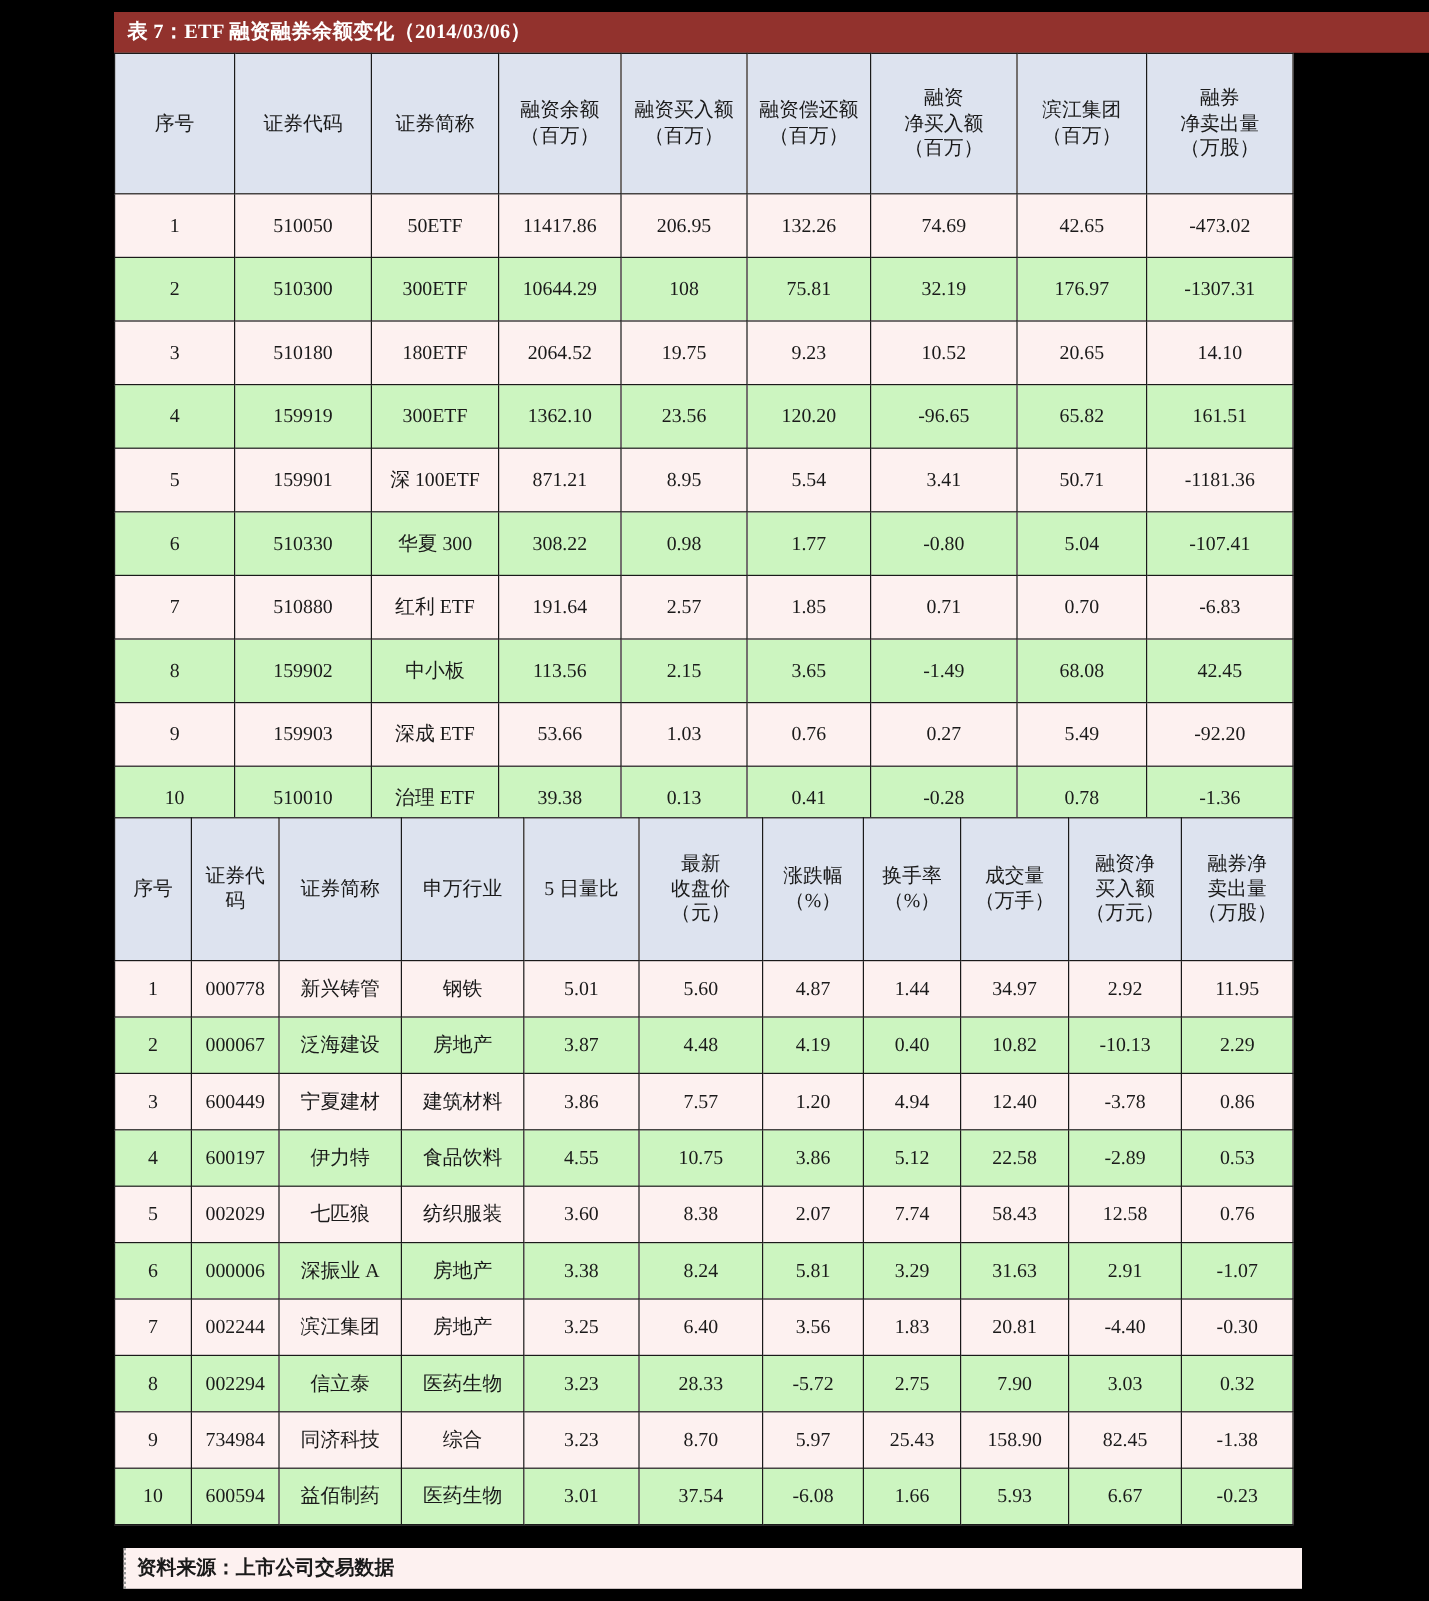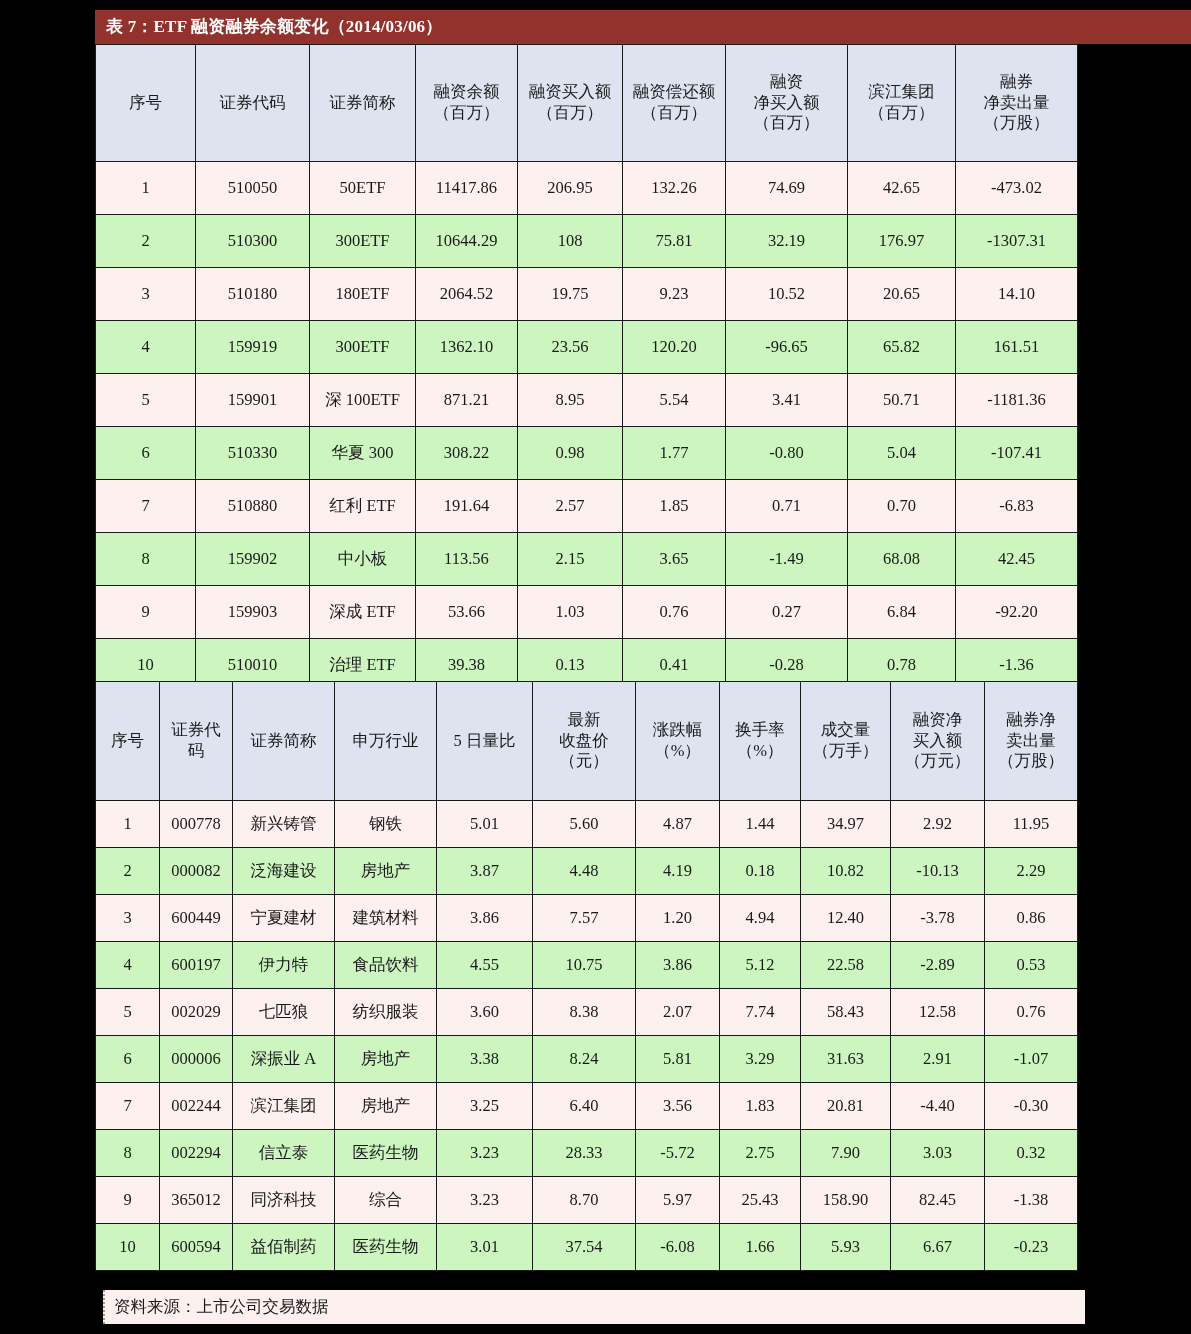"6.84" td { text: 6.84 -> 5.49 }
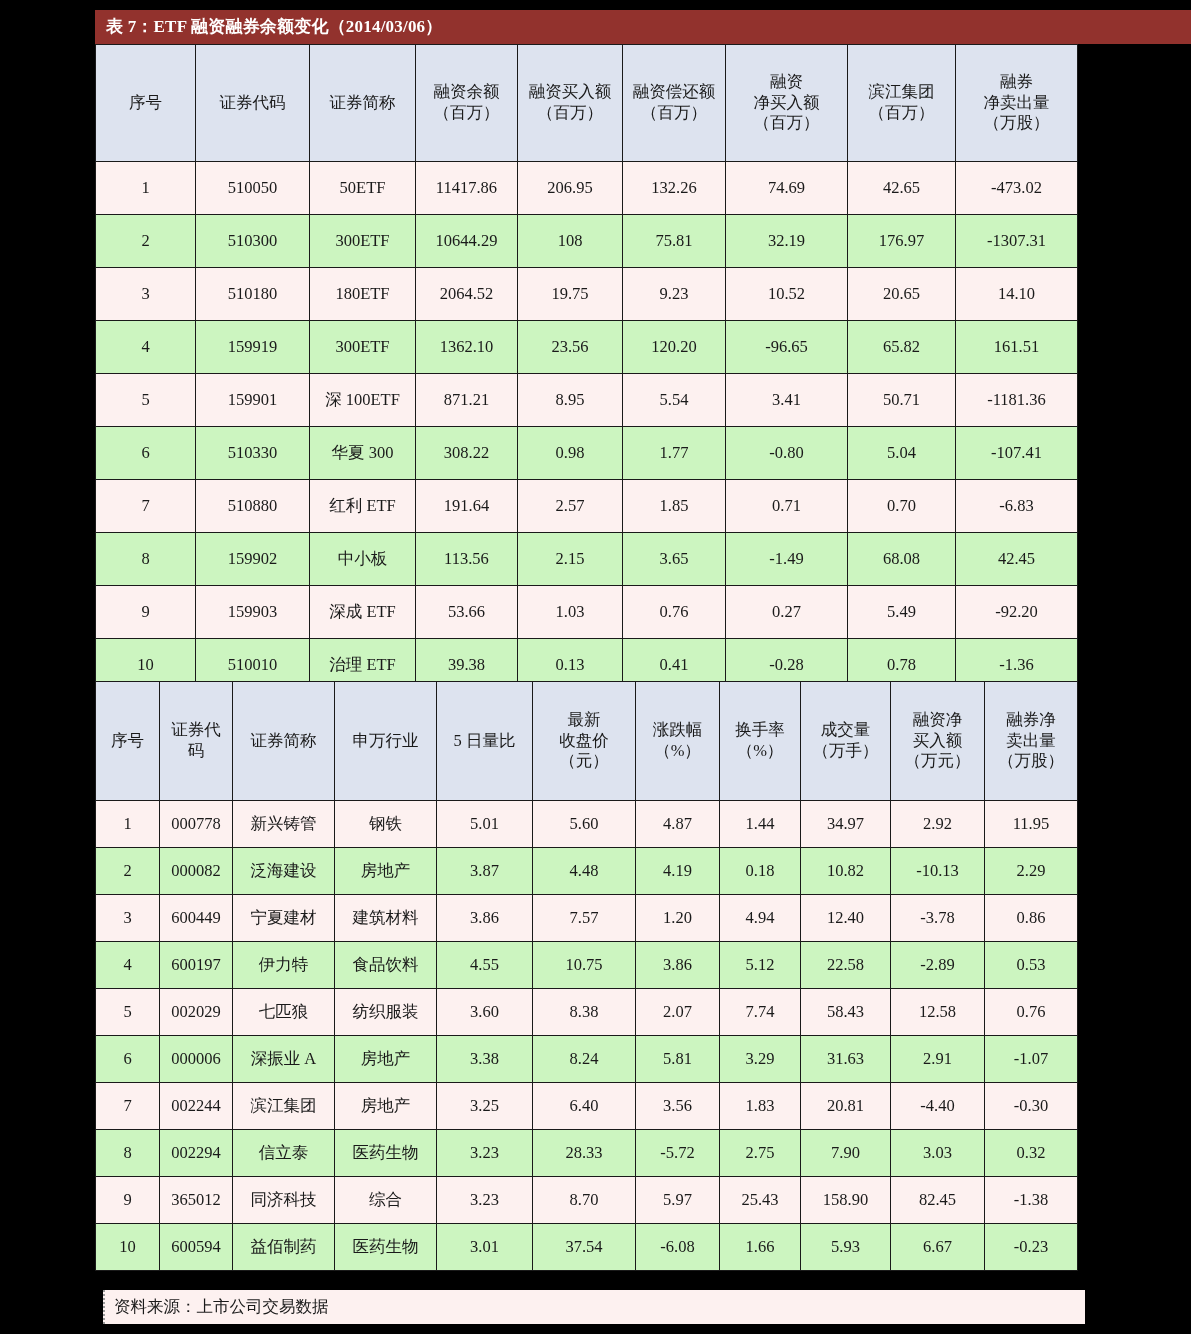"000082" td { text: 000082 -> 000067 }
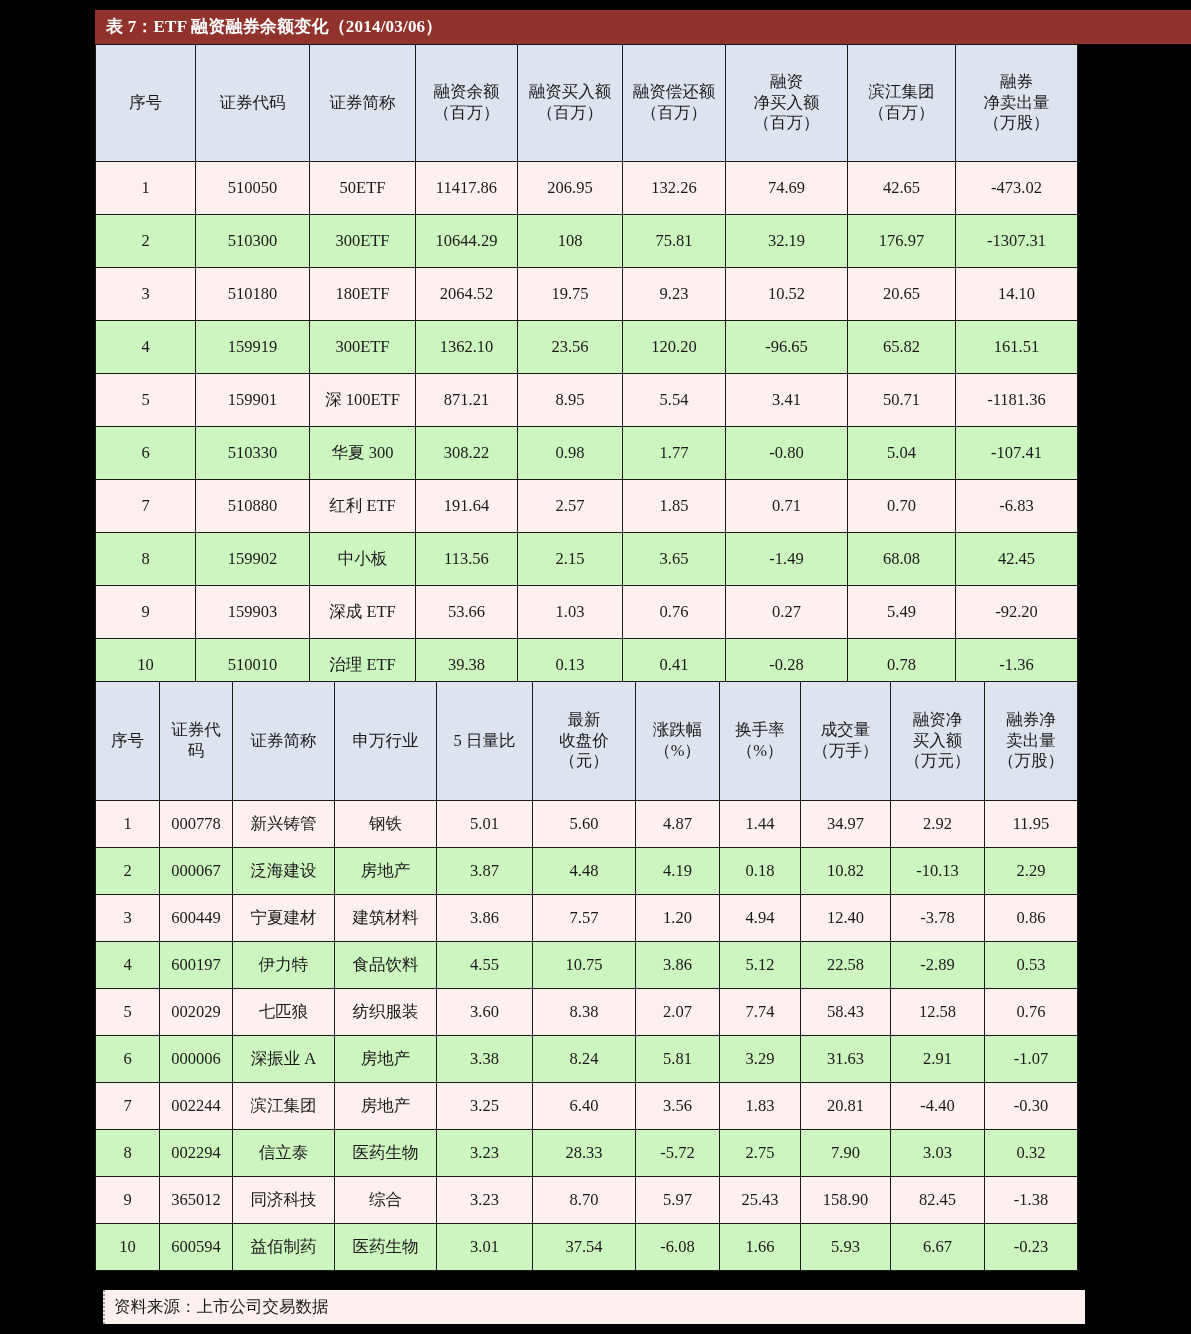"0.18" td { text: 0.18 -> 0.40 }
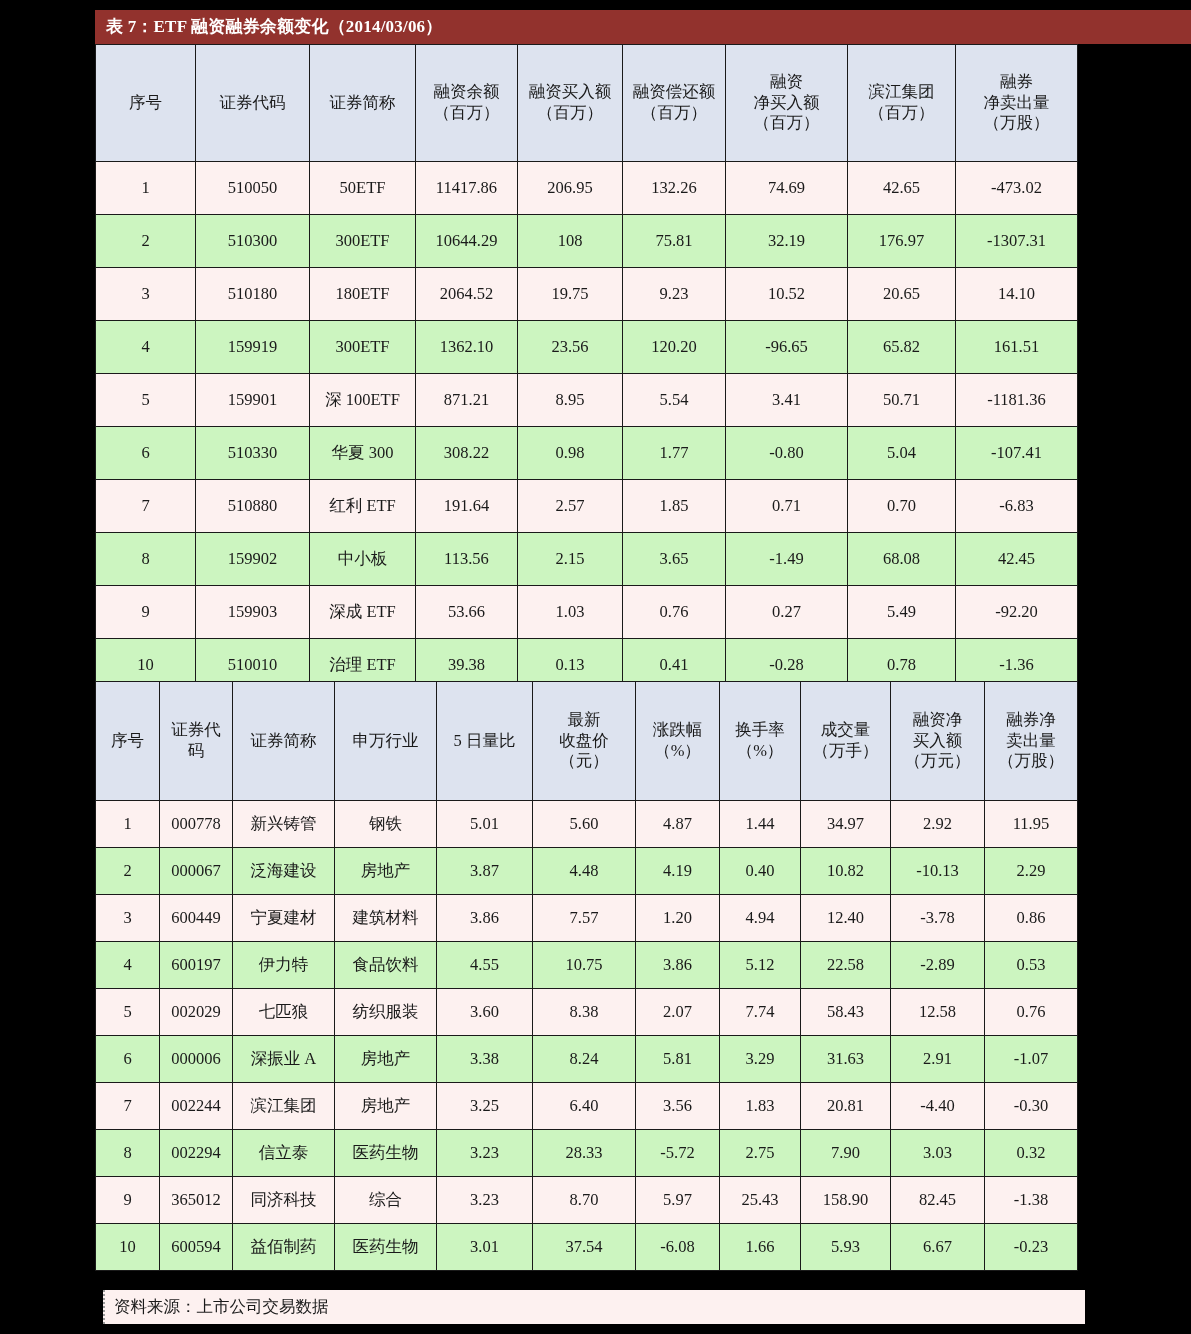"365012" td { text: 365012 -> 734984 }
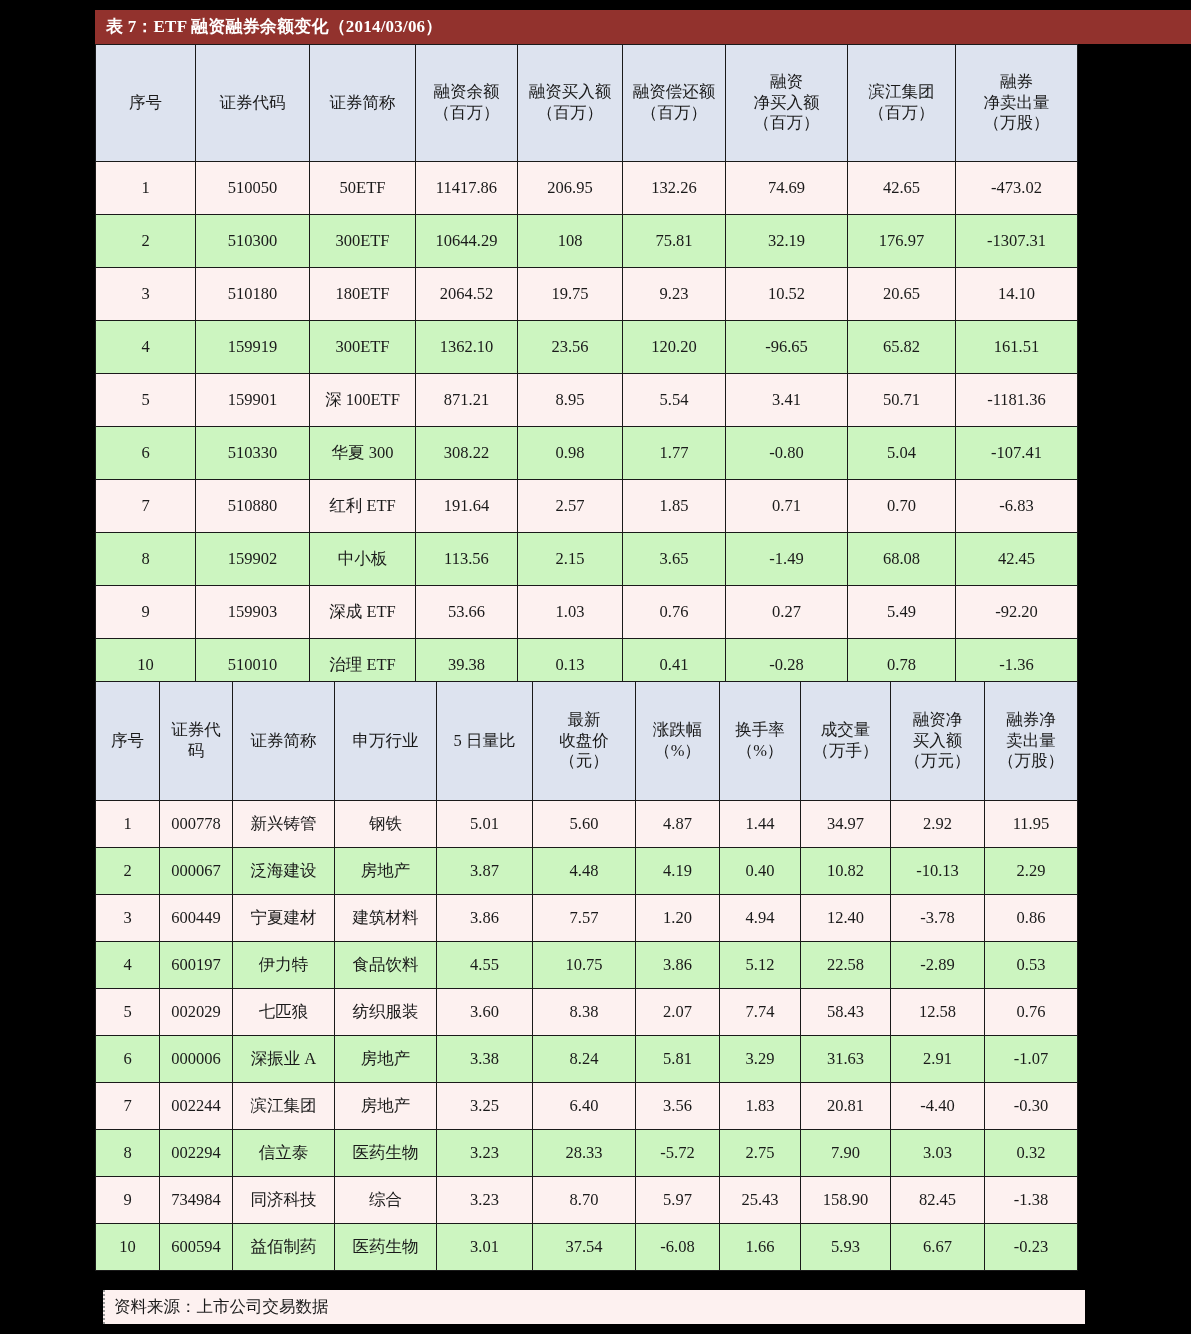"资料来源：上市公司交易数据" .source-note { font-weight: none -> bold }
